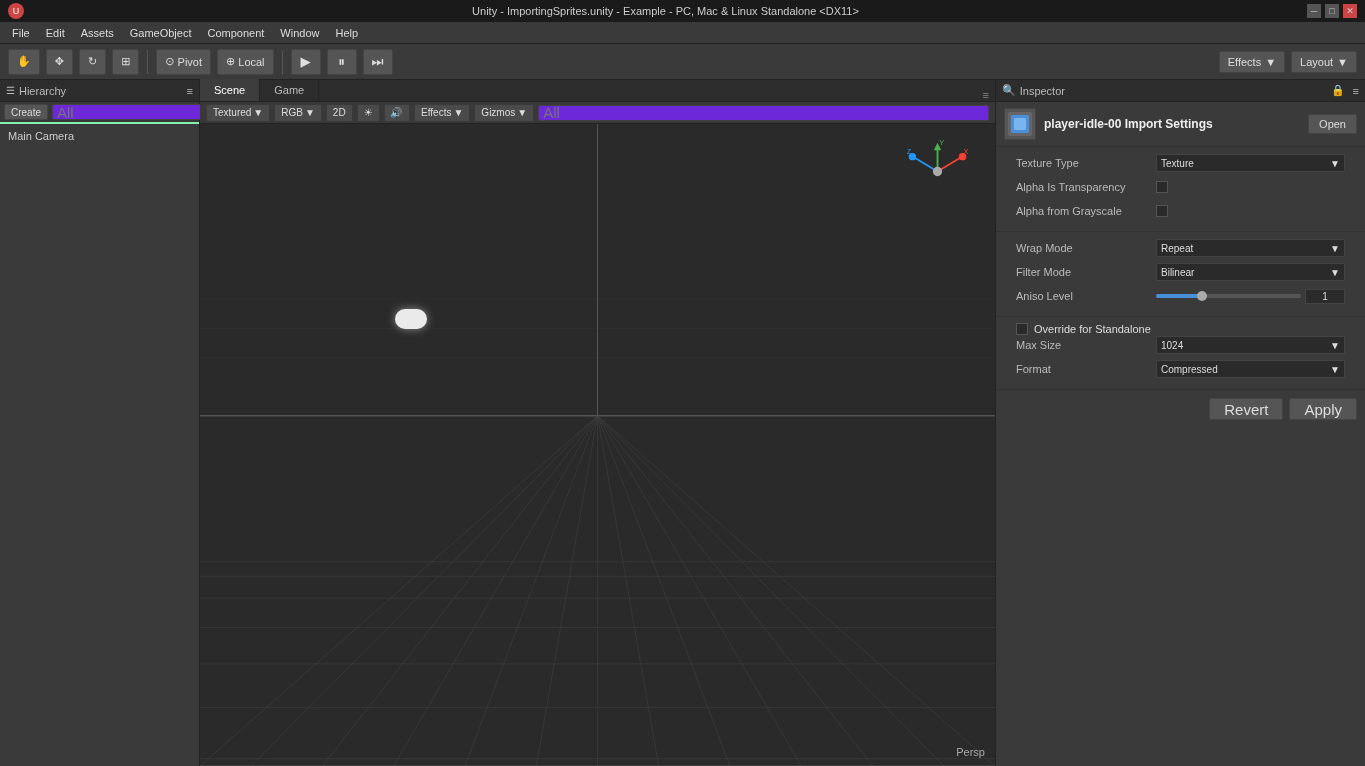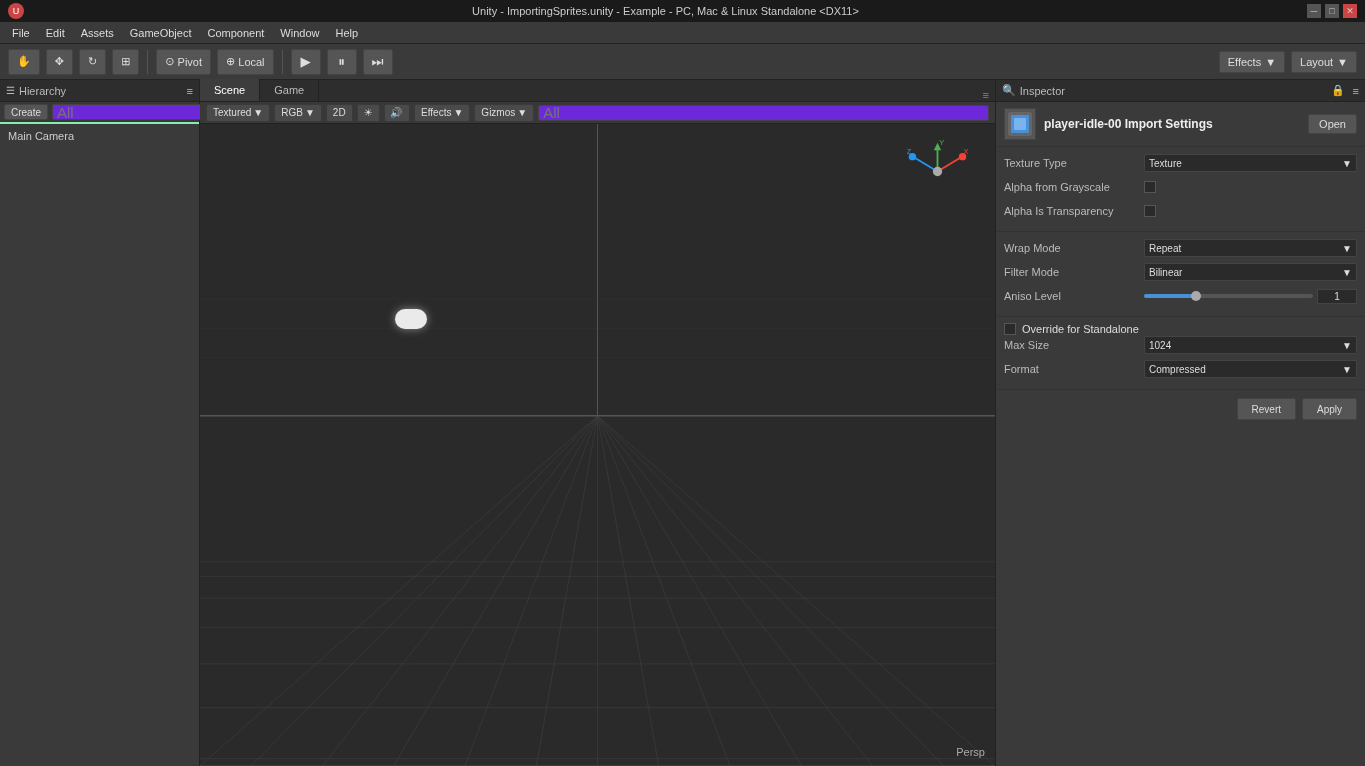"Texture Type" .inspector-section { padding: 6px 8px -> 6px 20px }
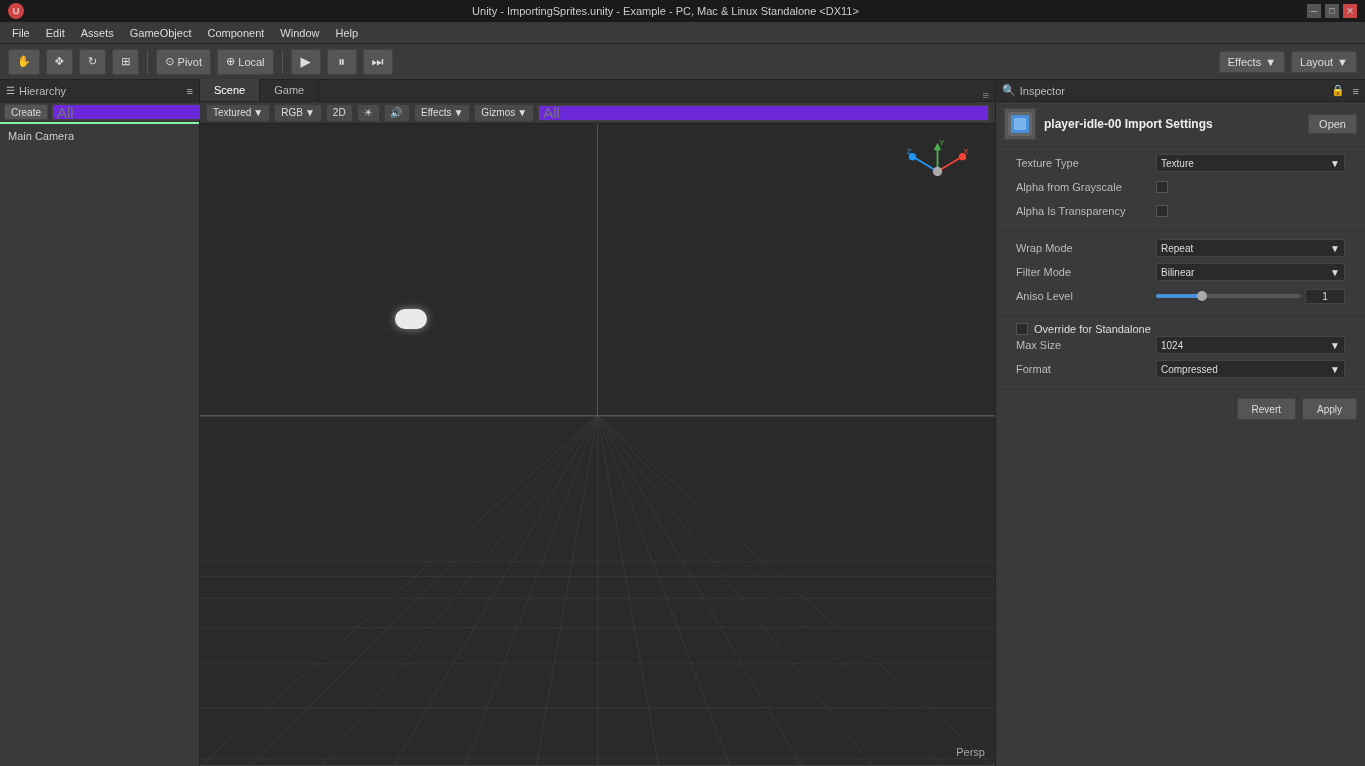"Alpha from Grayscale" div.inspector-row { order: before "Alpha Is Transparency" -> after "Alpha Is Transparency" }
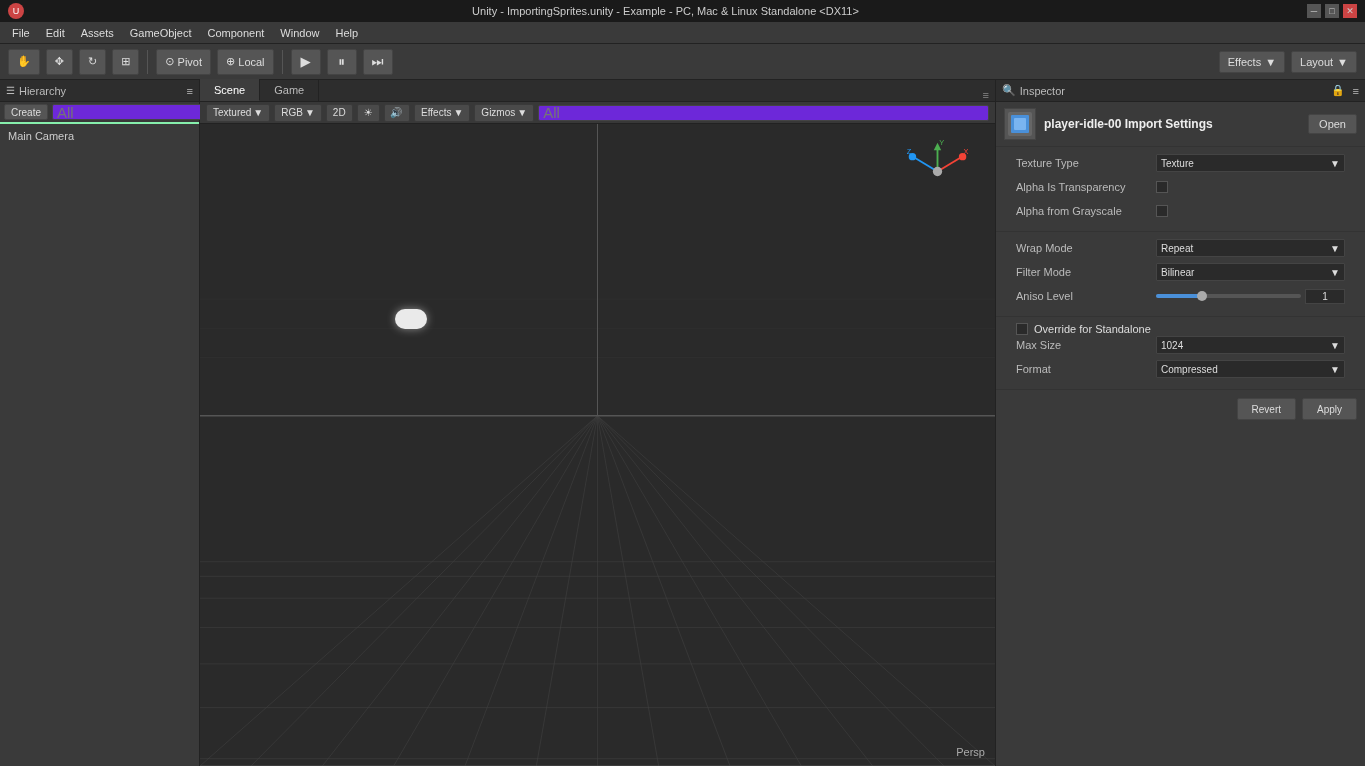"Revert" .revert-btn, .apply-btn { font-size: 10px -> 15px }
